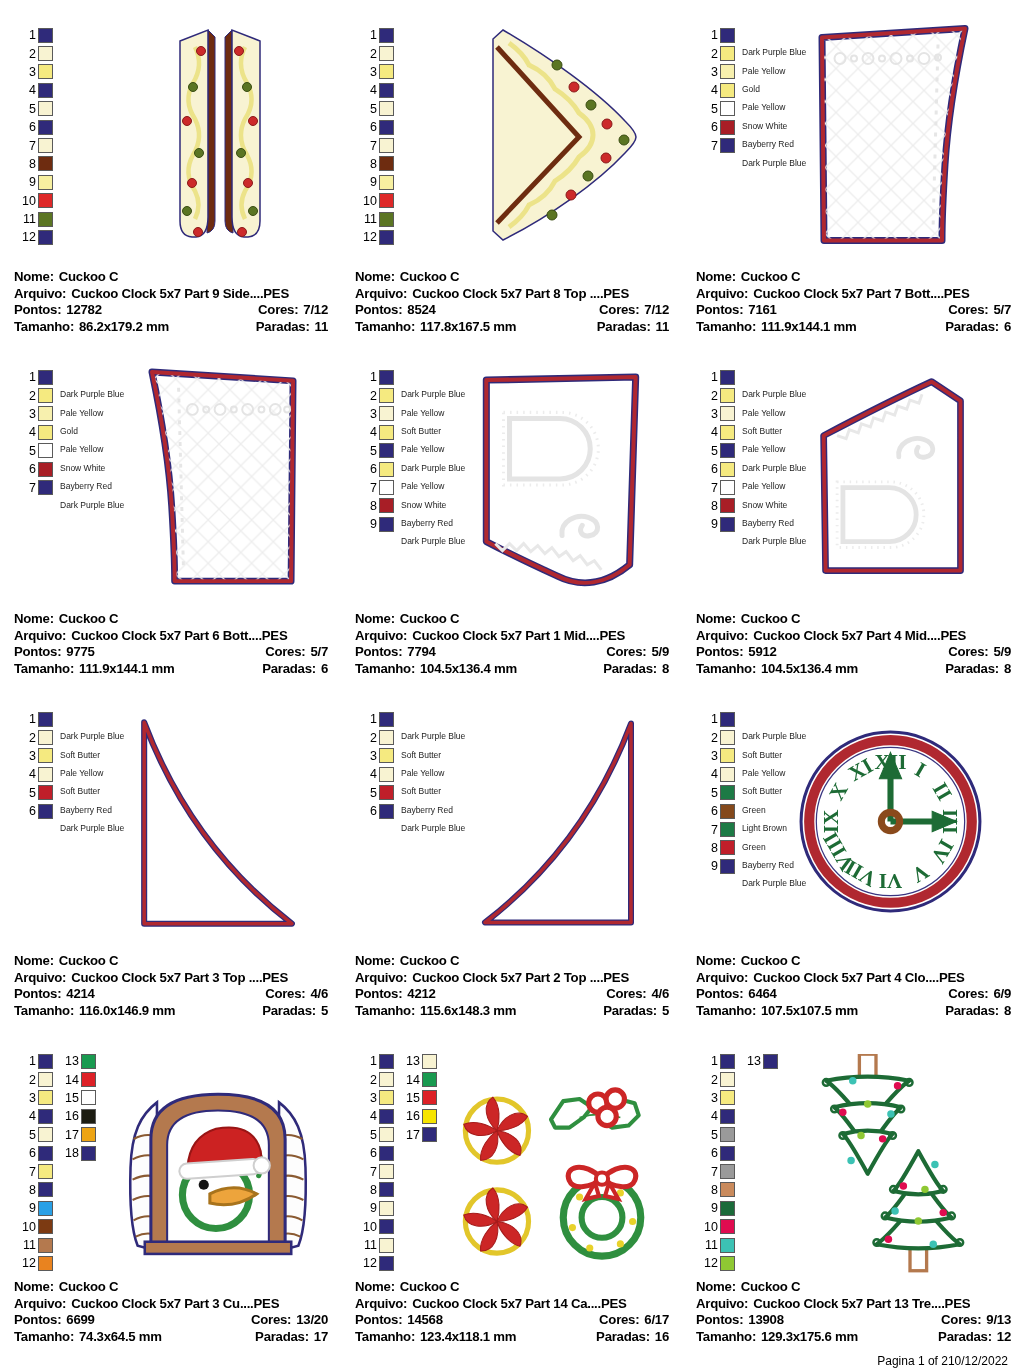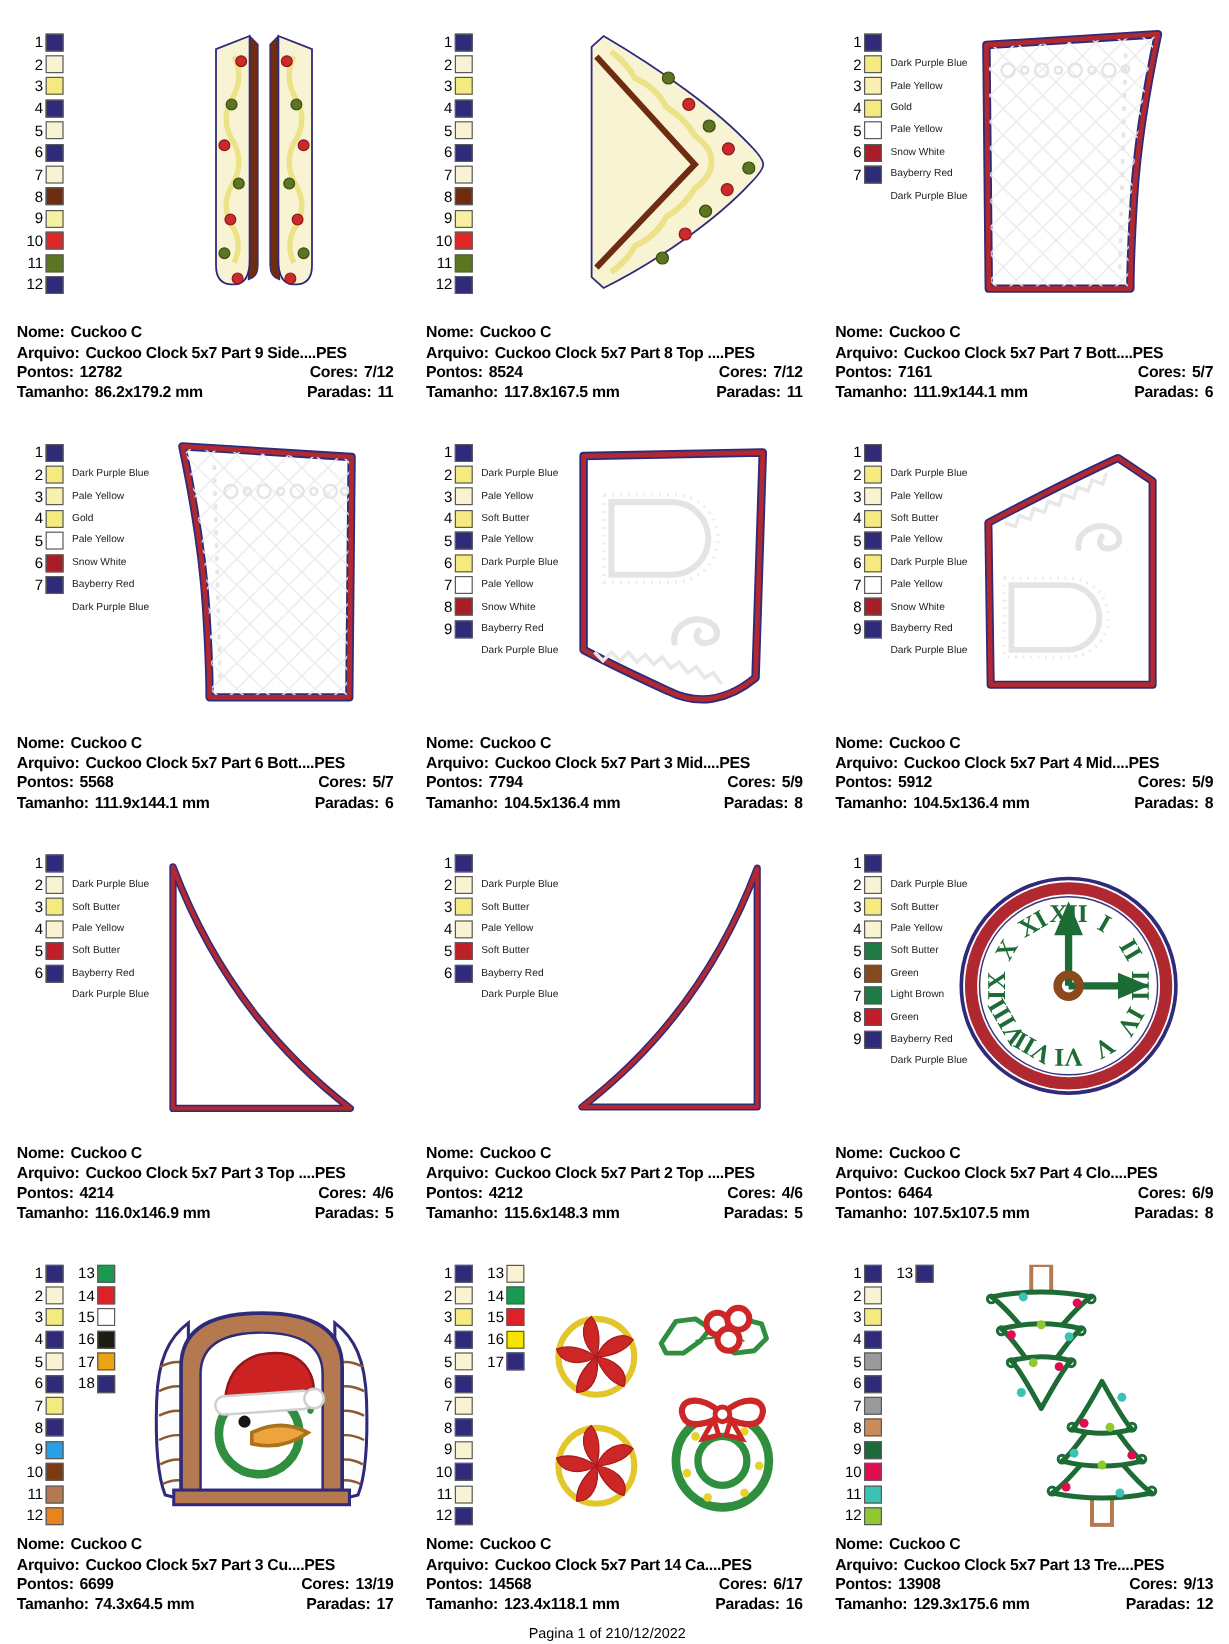"Cuckoo Clock 5x7 Part 3 Mid....PES" span.v { text: 3 -> 1 }
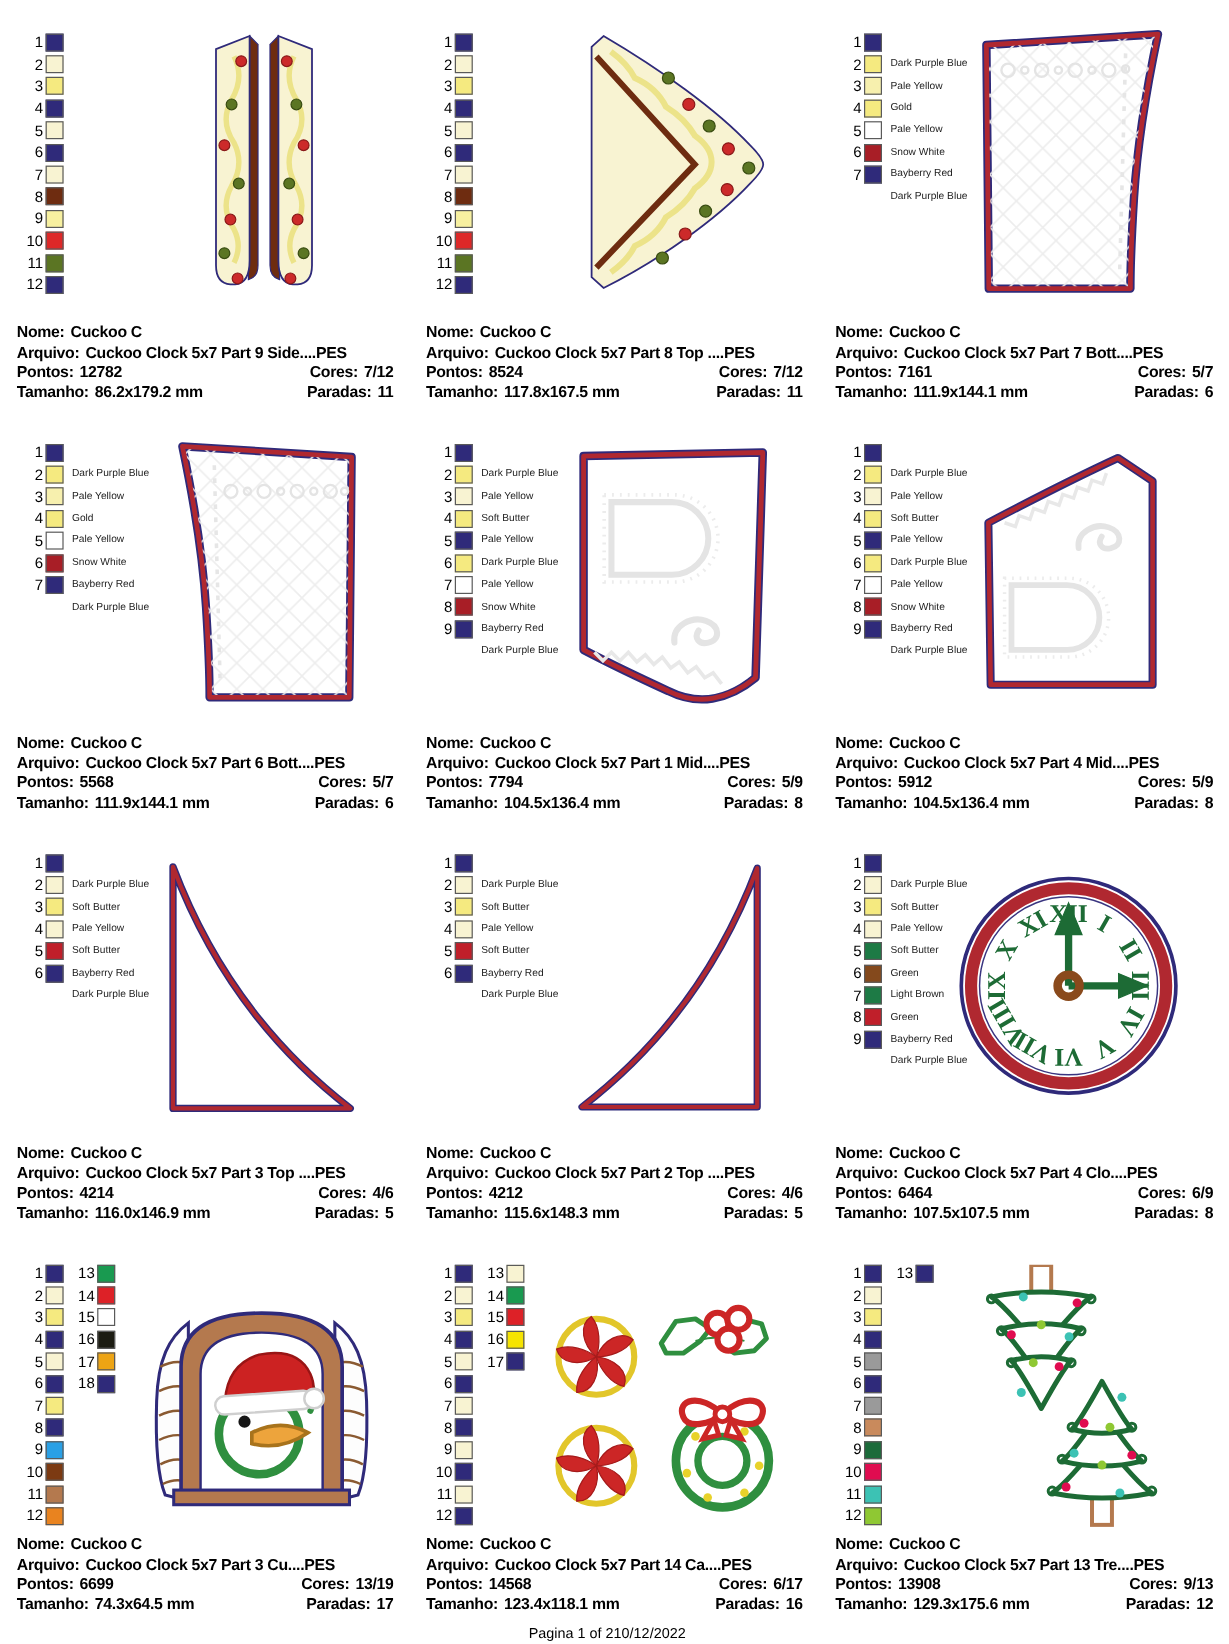"5568" span.v { text: 5568 -> 9775 }
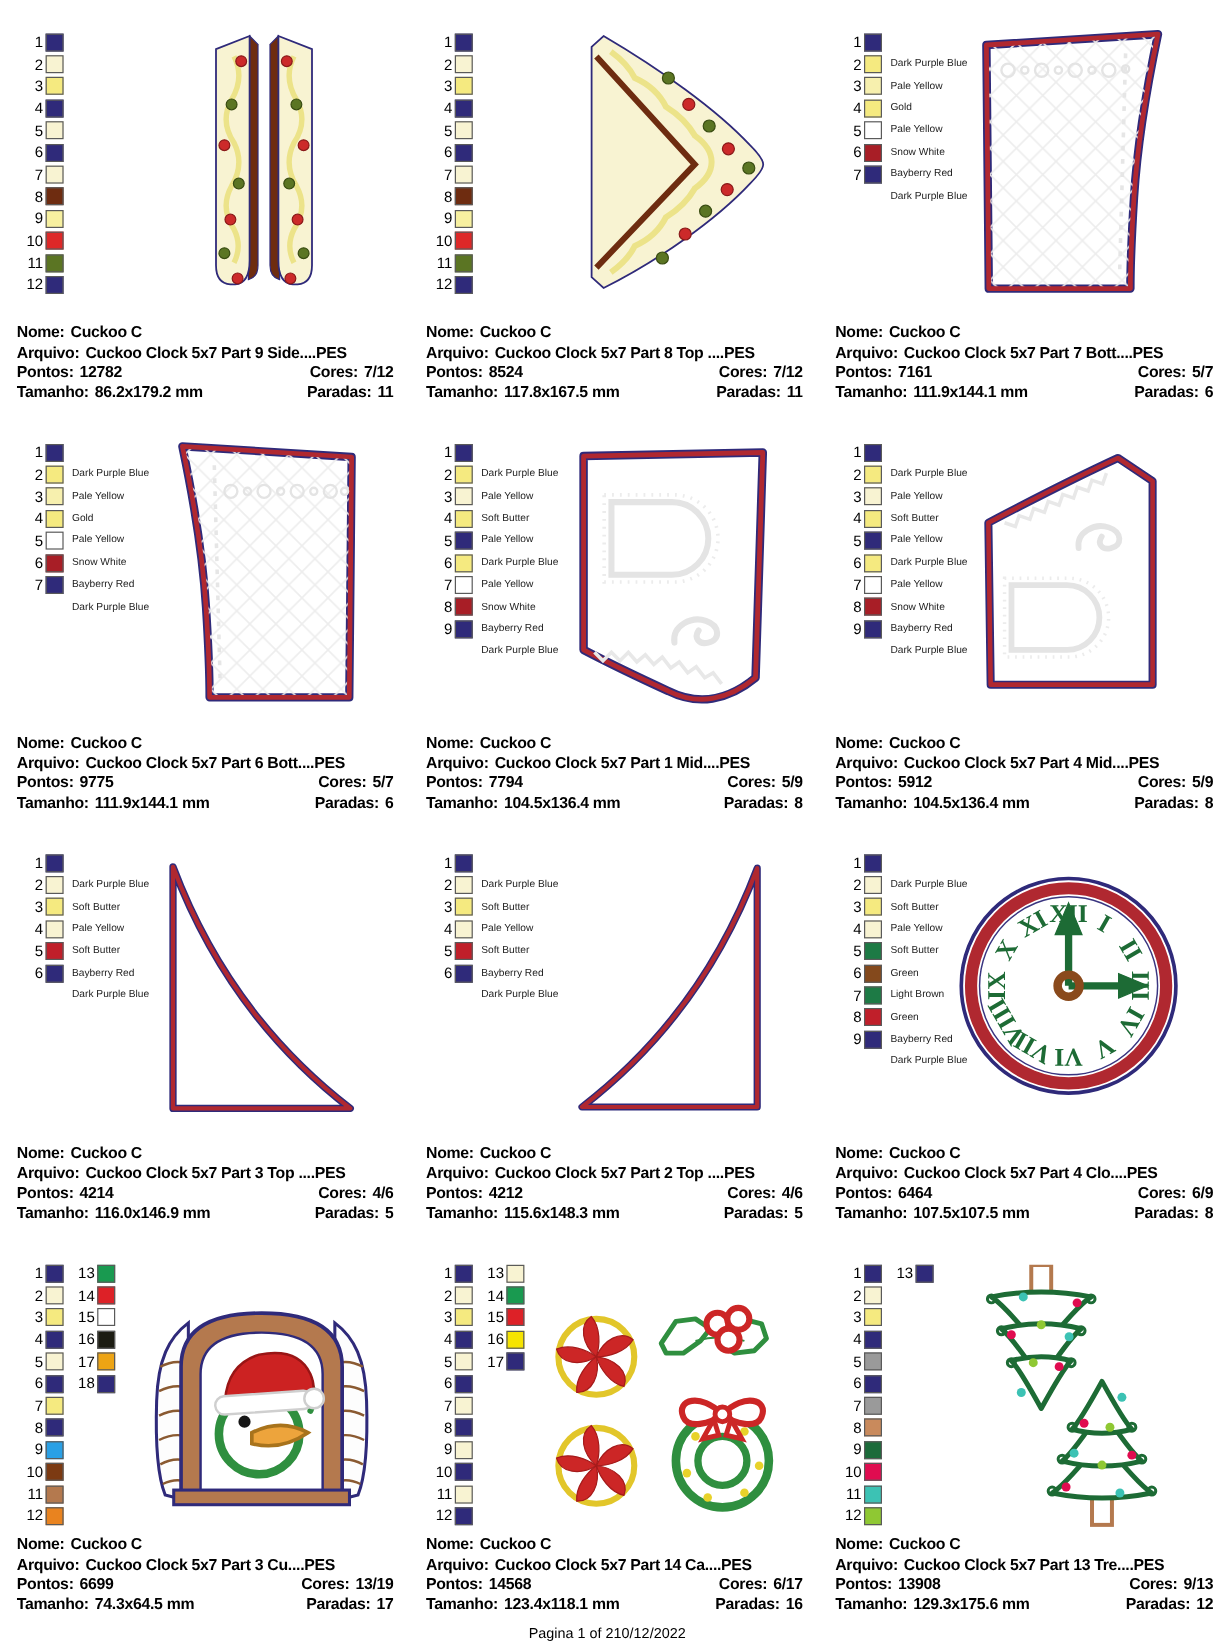"13/19" span.v { text: 13/19 -> 13/20 }
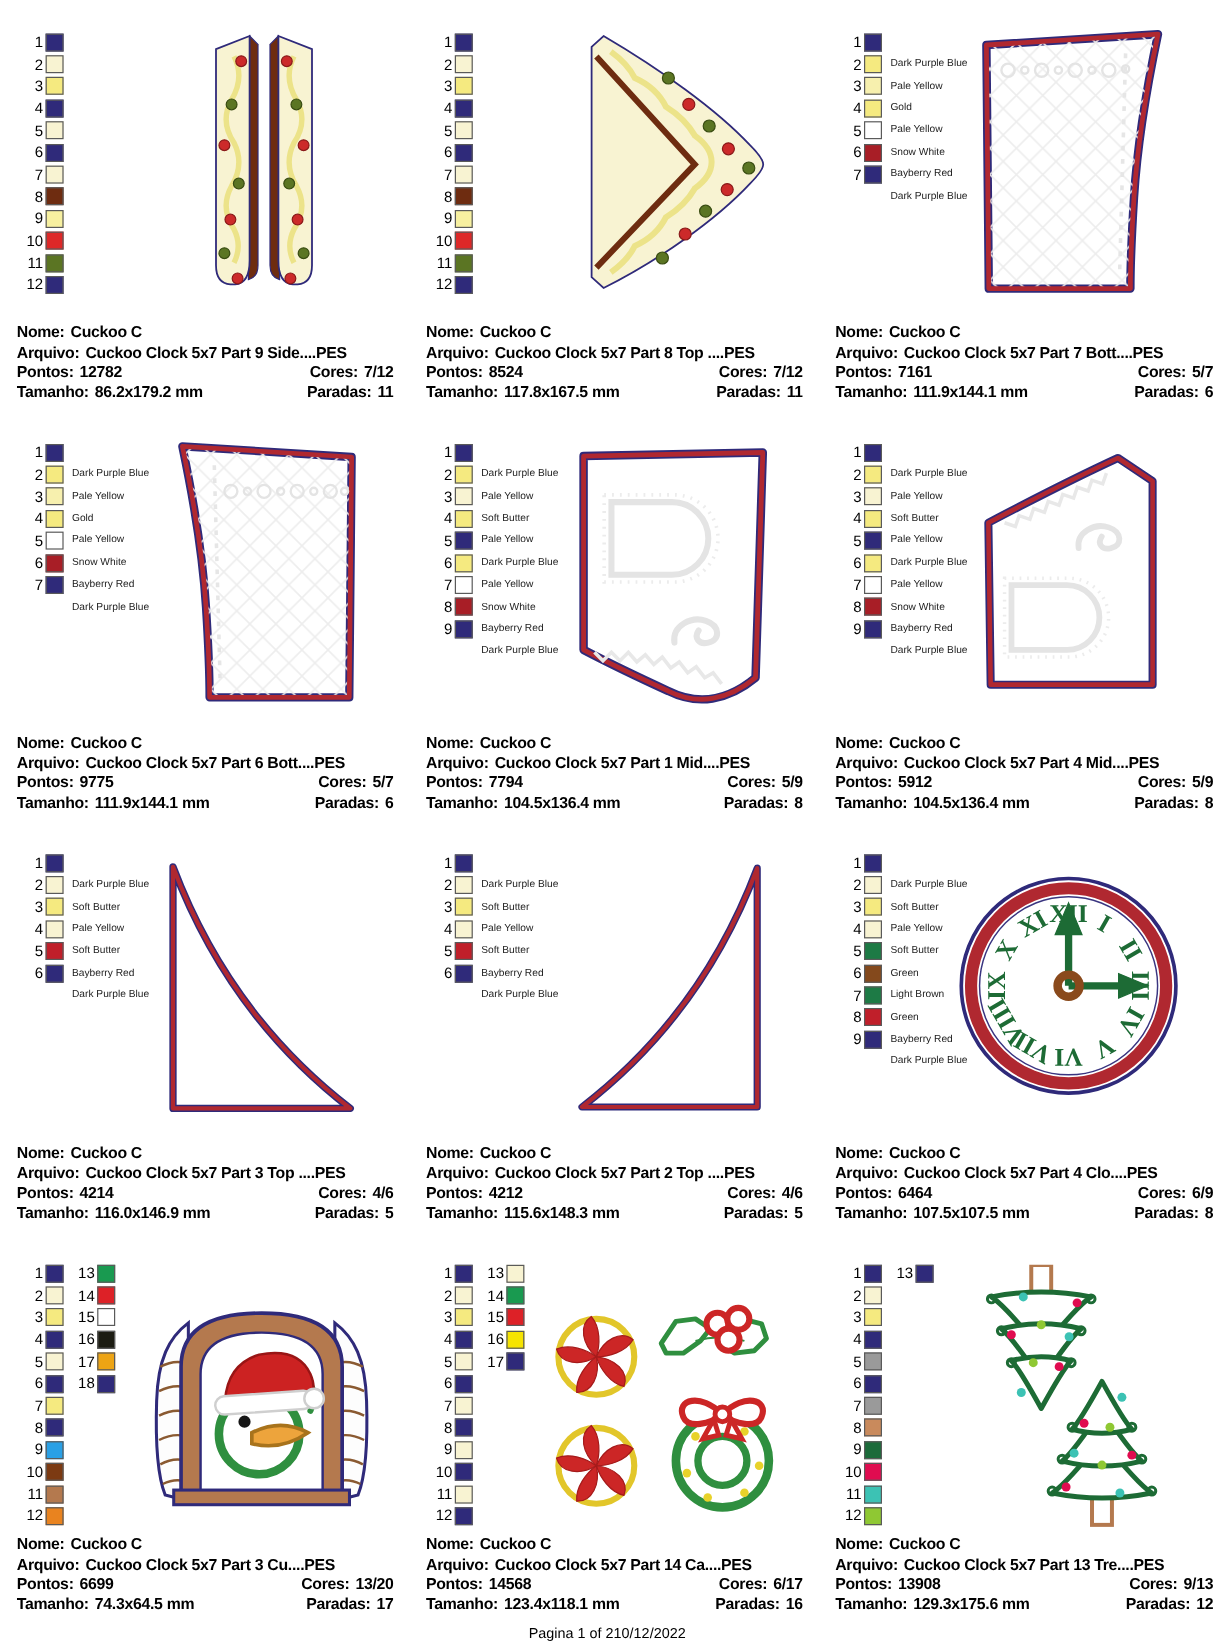"Pagina 1 of 2" .footer { justify-content: center -> flex-end }
